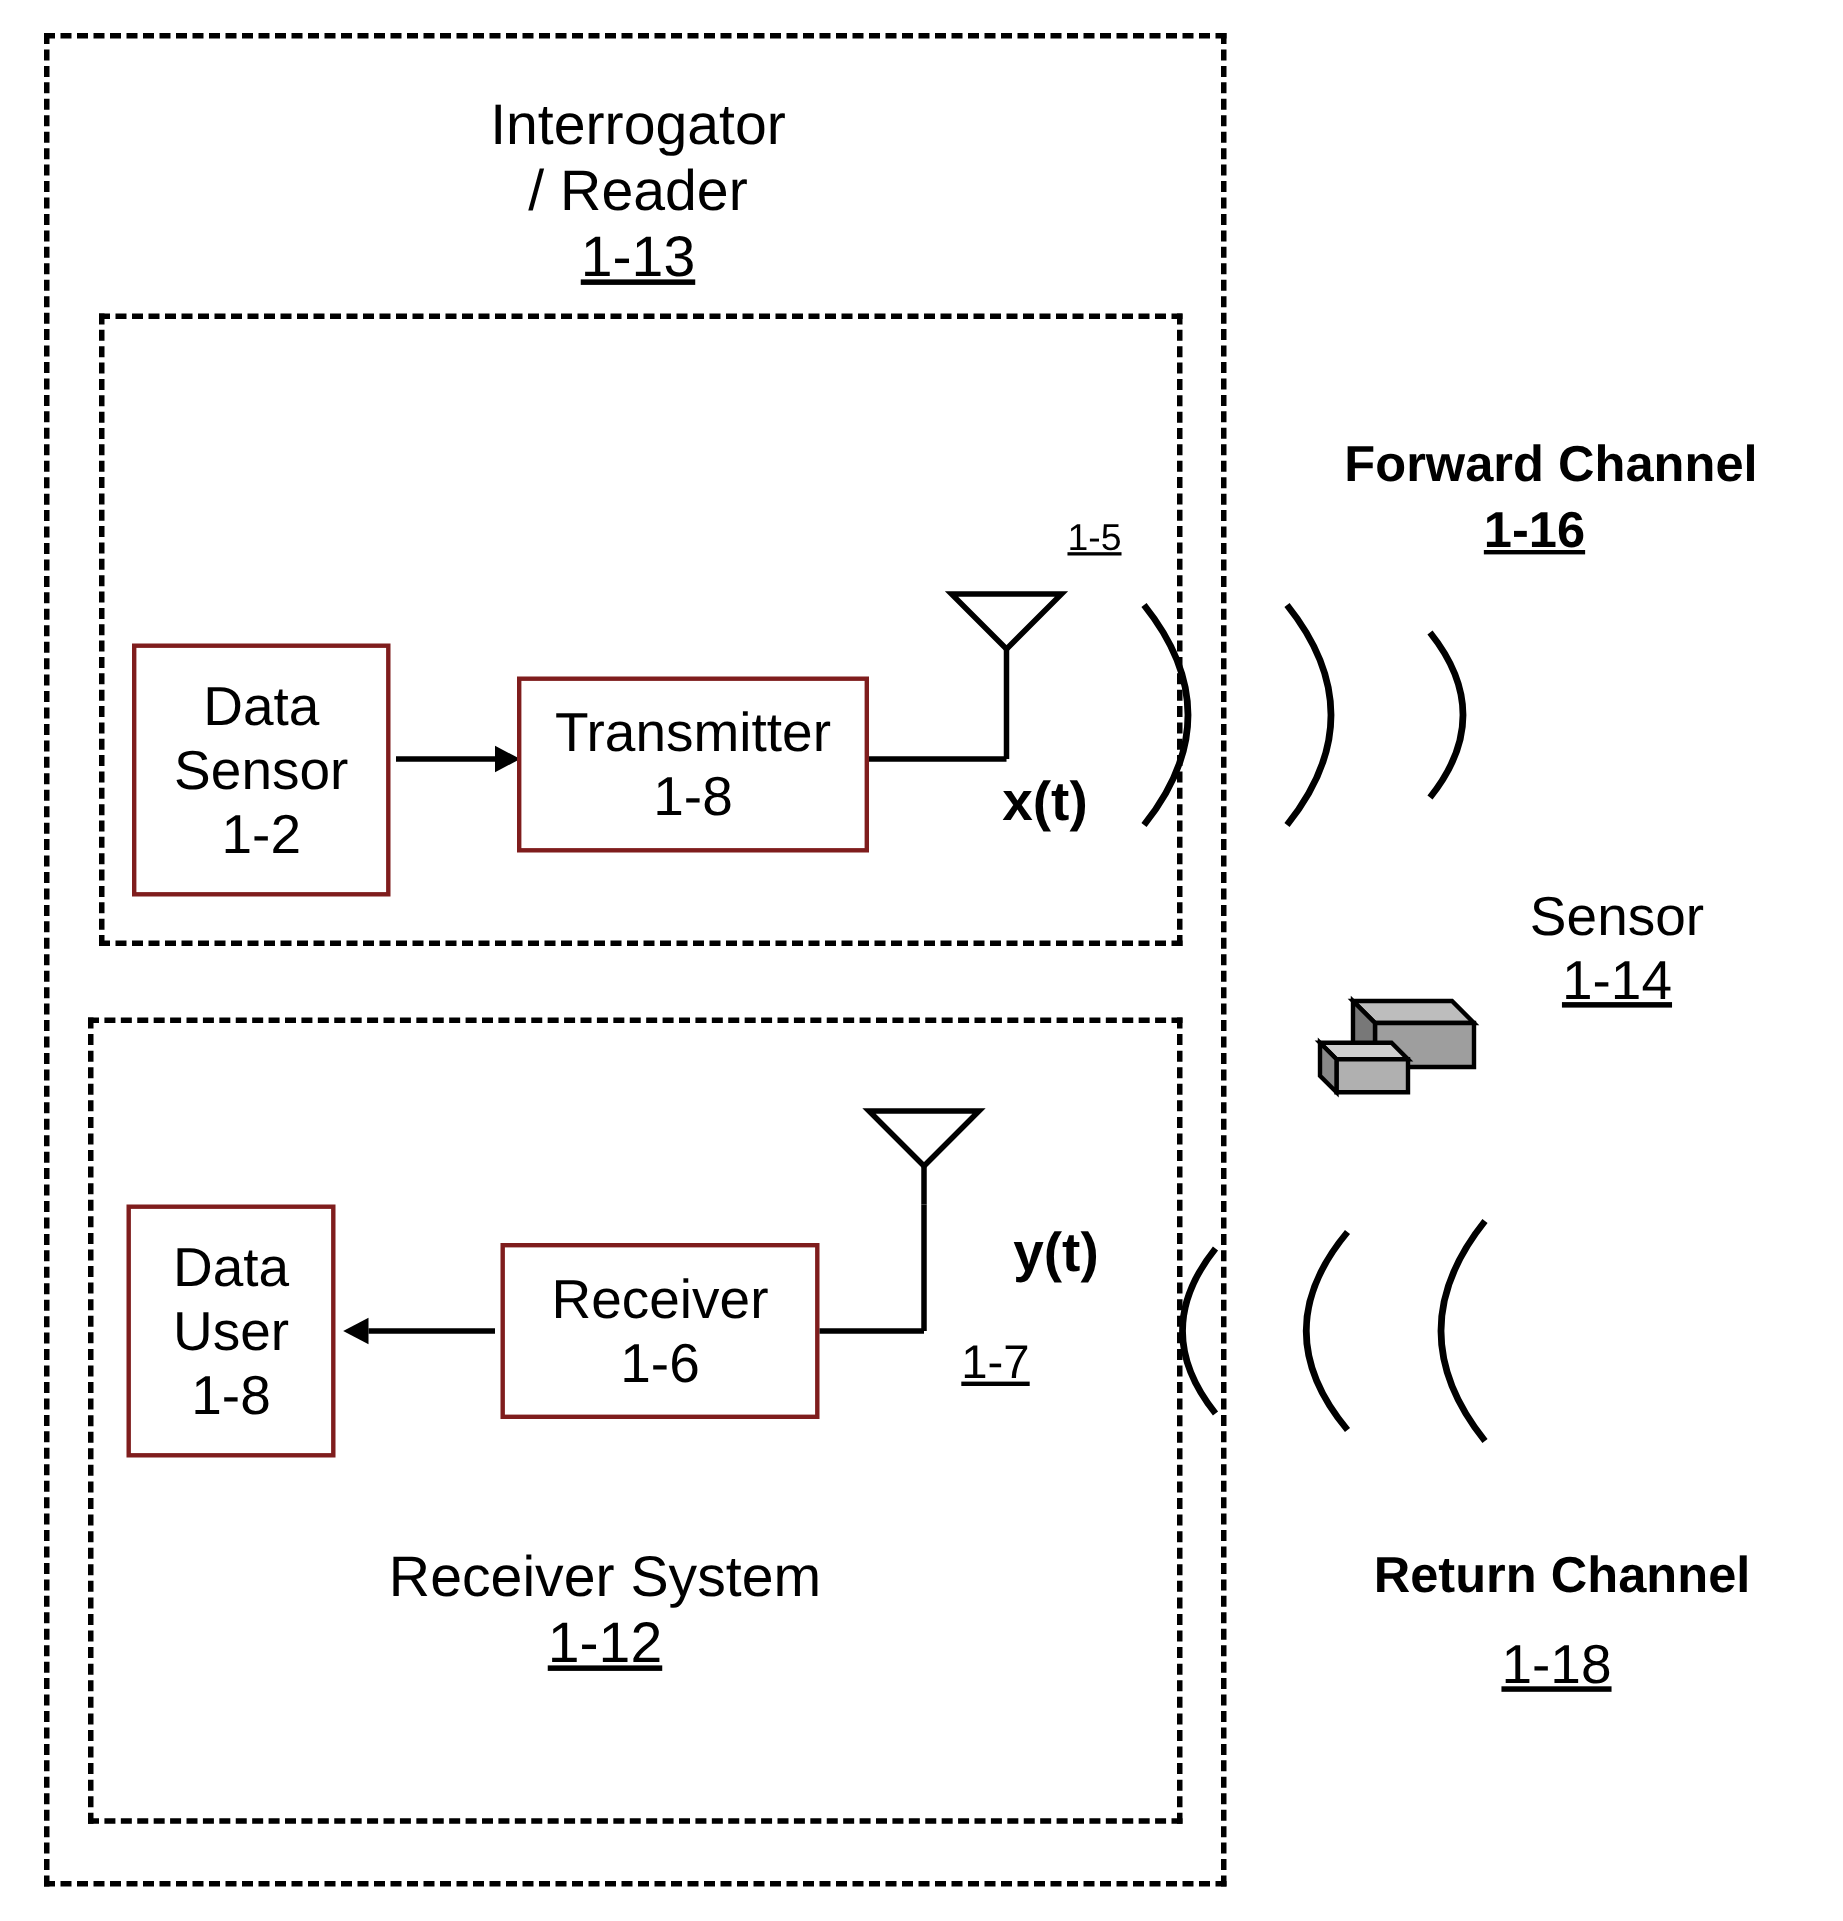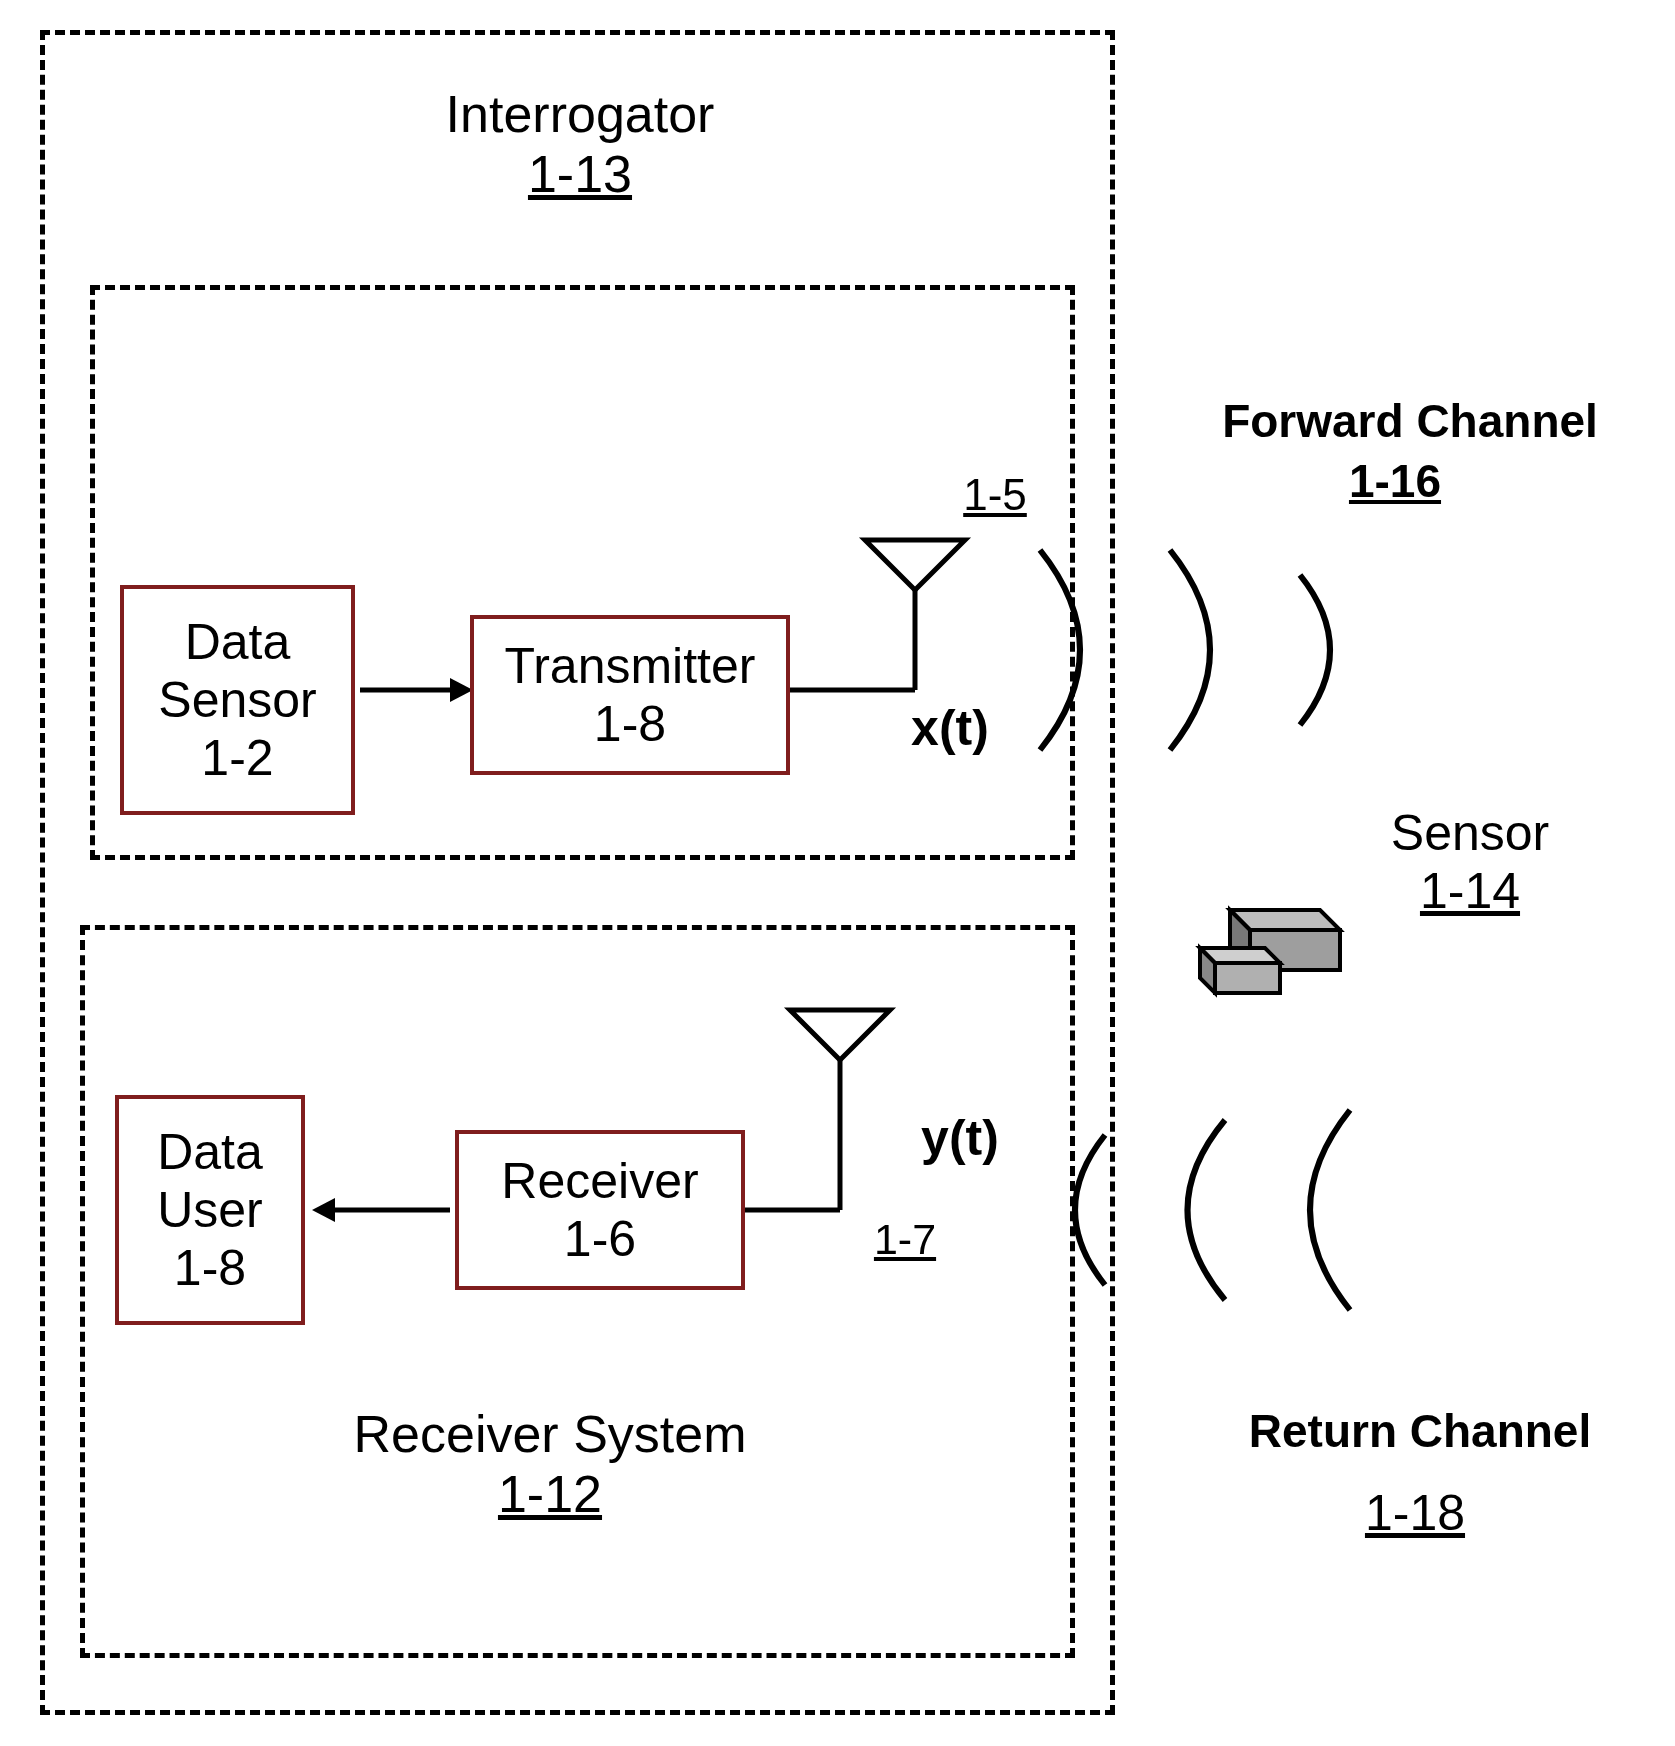"/ Reader" div.title-line { html: none -> <div>/ Reader</div> }
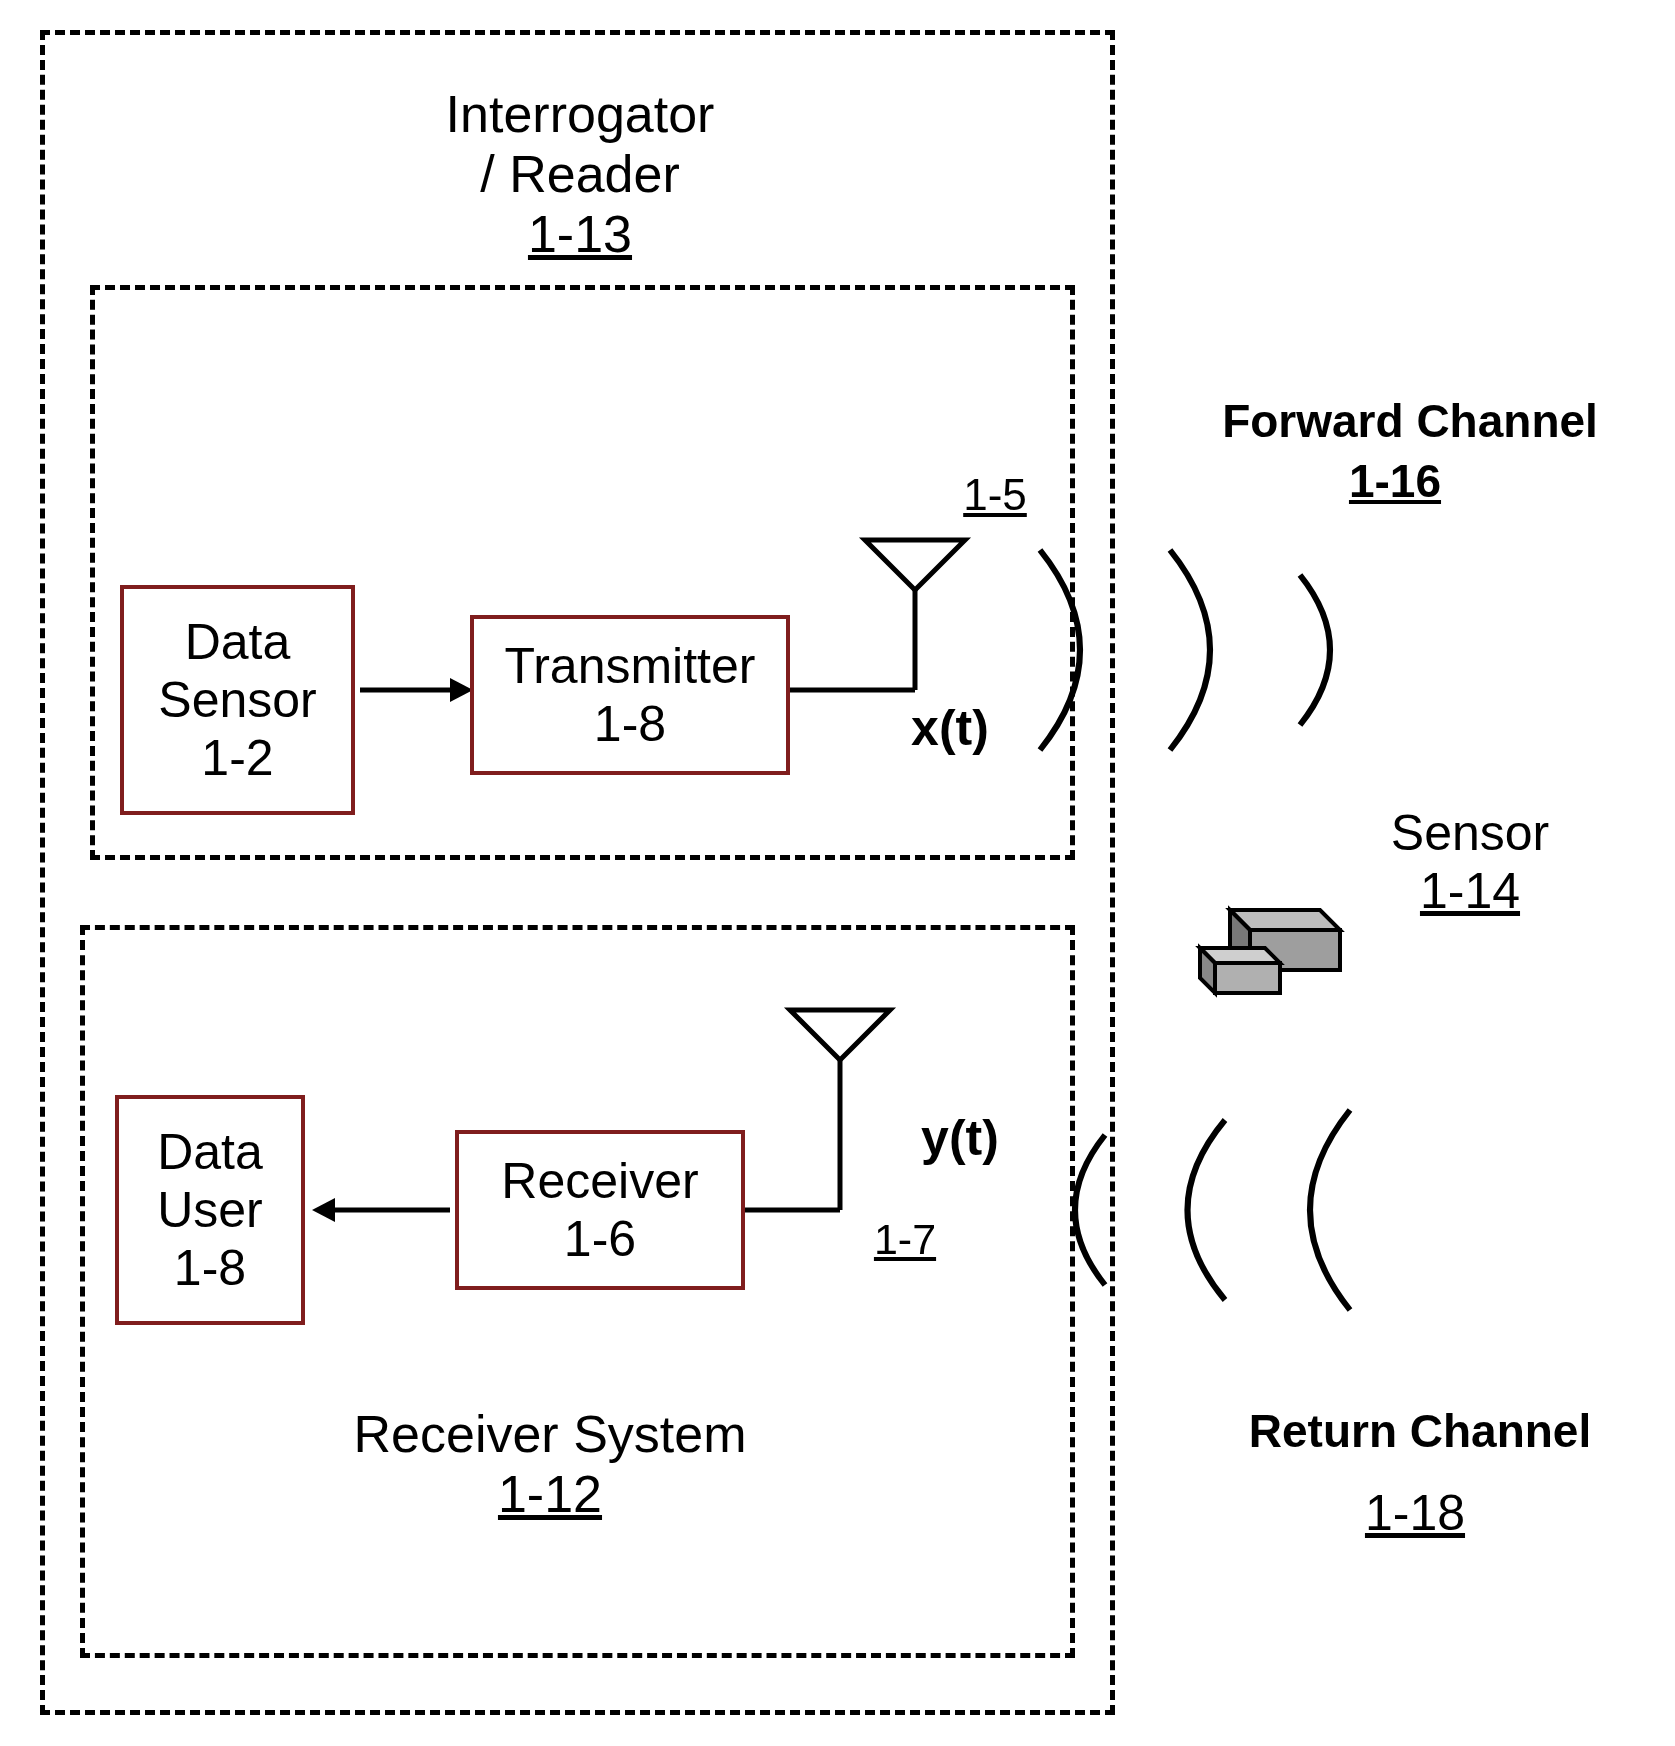"1-5" div.label-block { font-size: 44px -> 34px }
